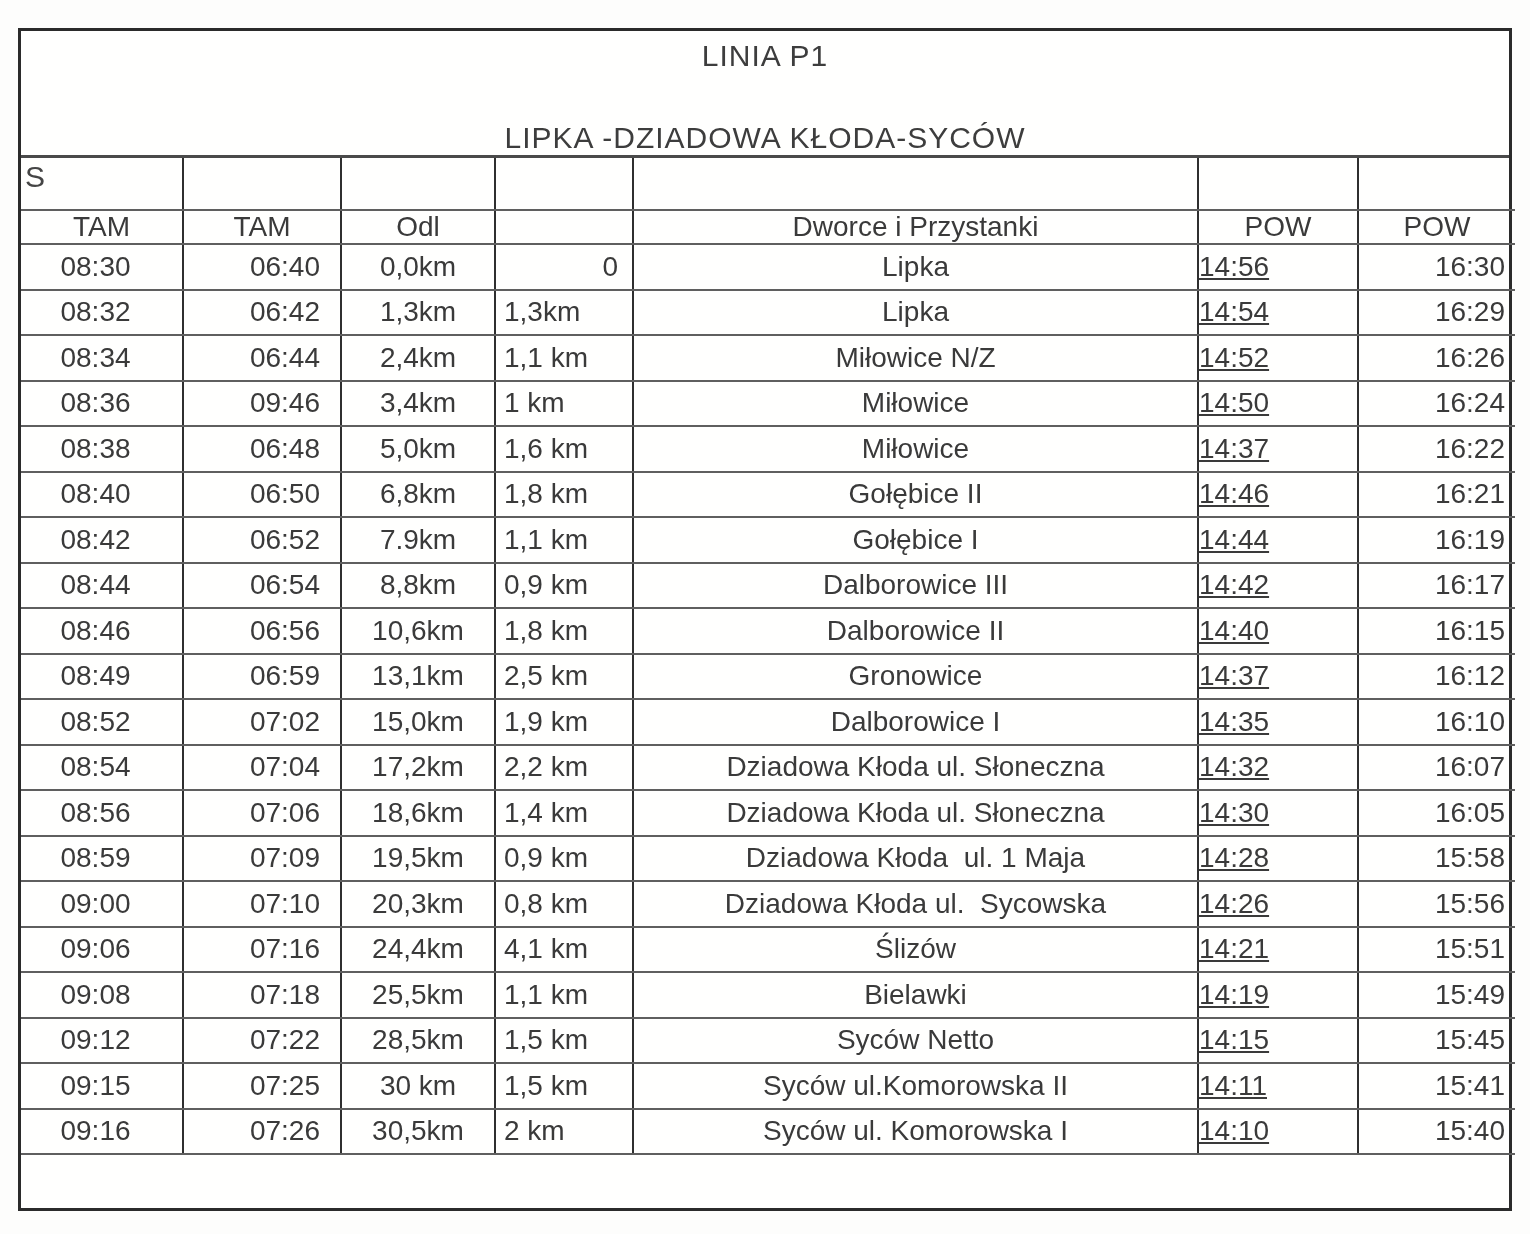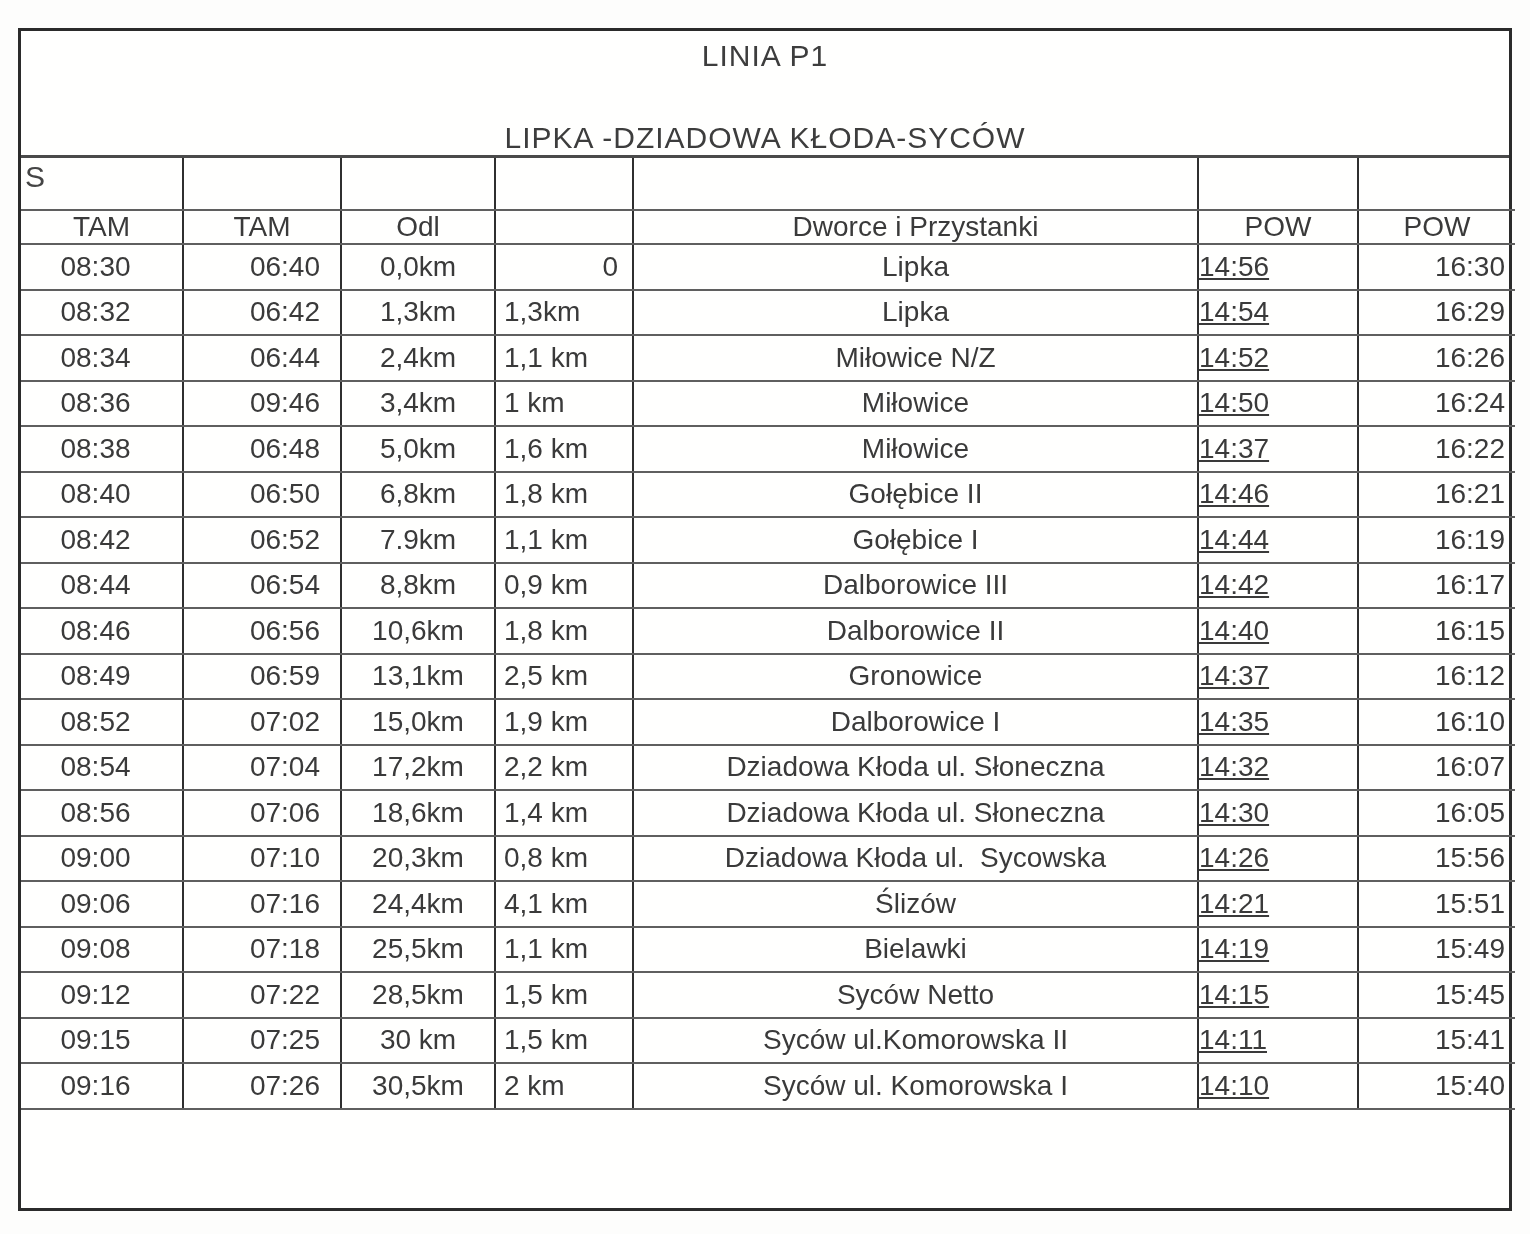"08:59" tr { html: none -> <tr> <td>08:59</td> <td>07:09</td> <td>19,5km</td> <td>0,9 km</td> <td>Dziadowa Kłoda ul. 1 Maja</td> <td>14:28</td> <td>15:58</td> </tr> }
